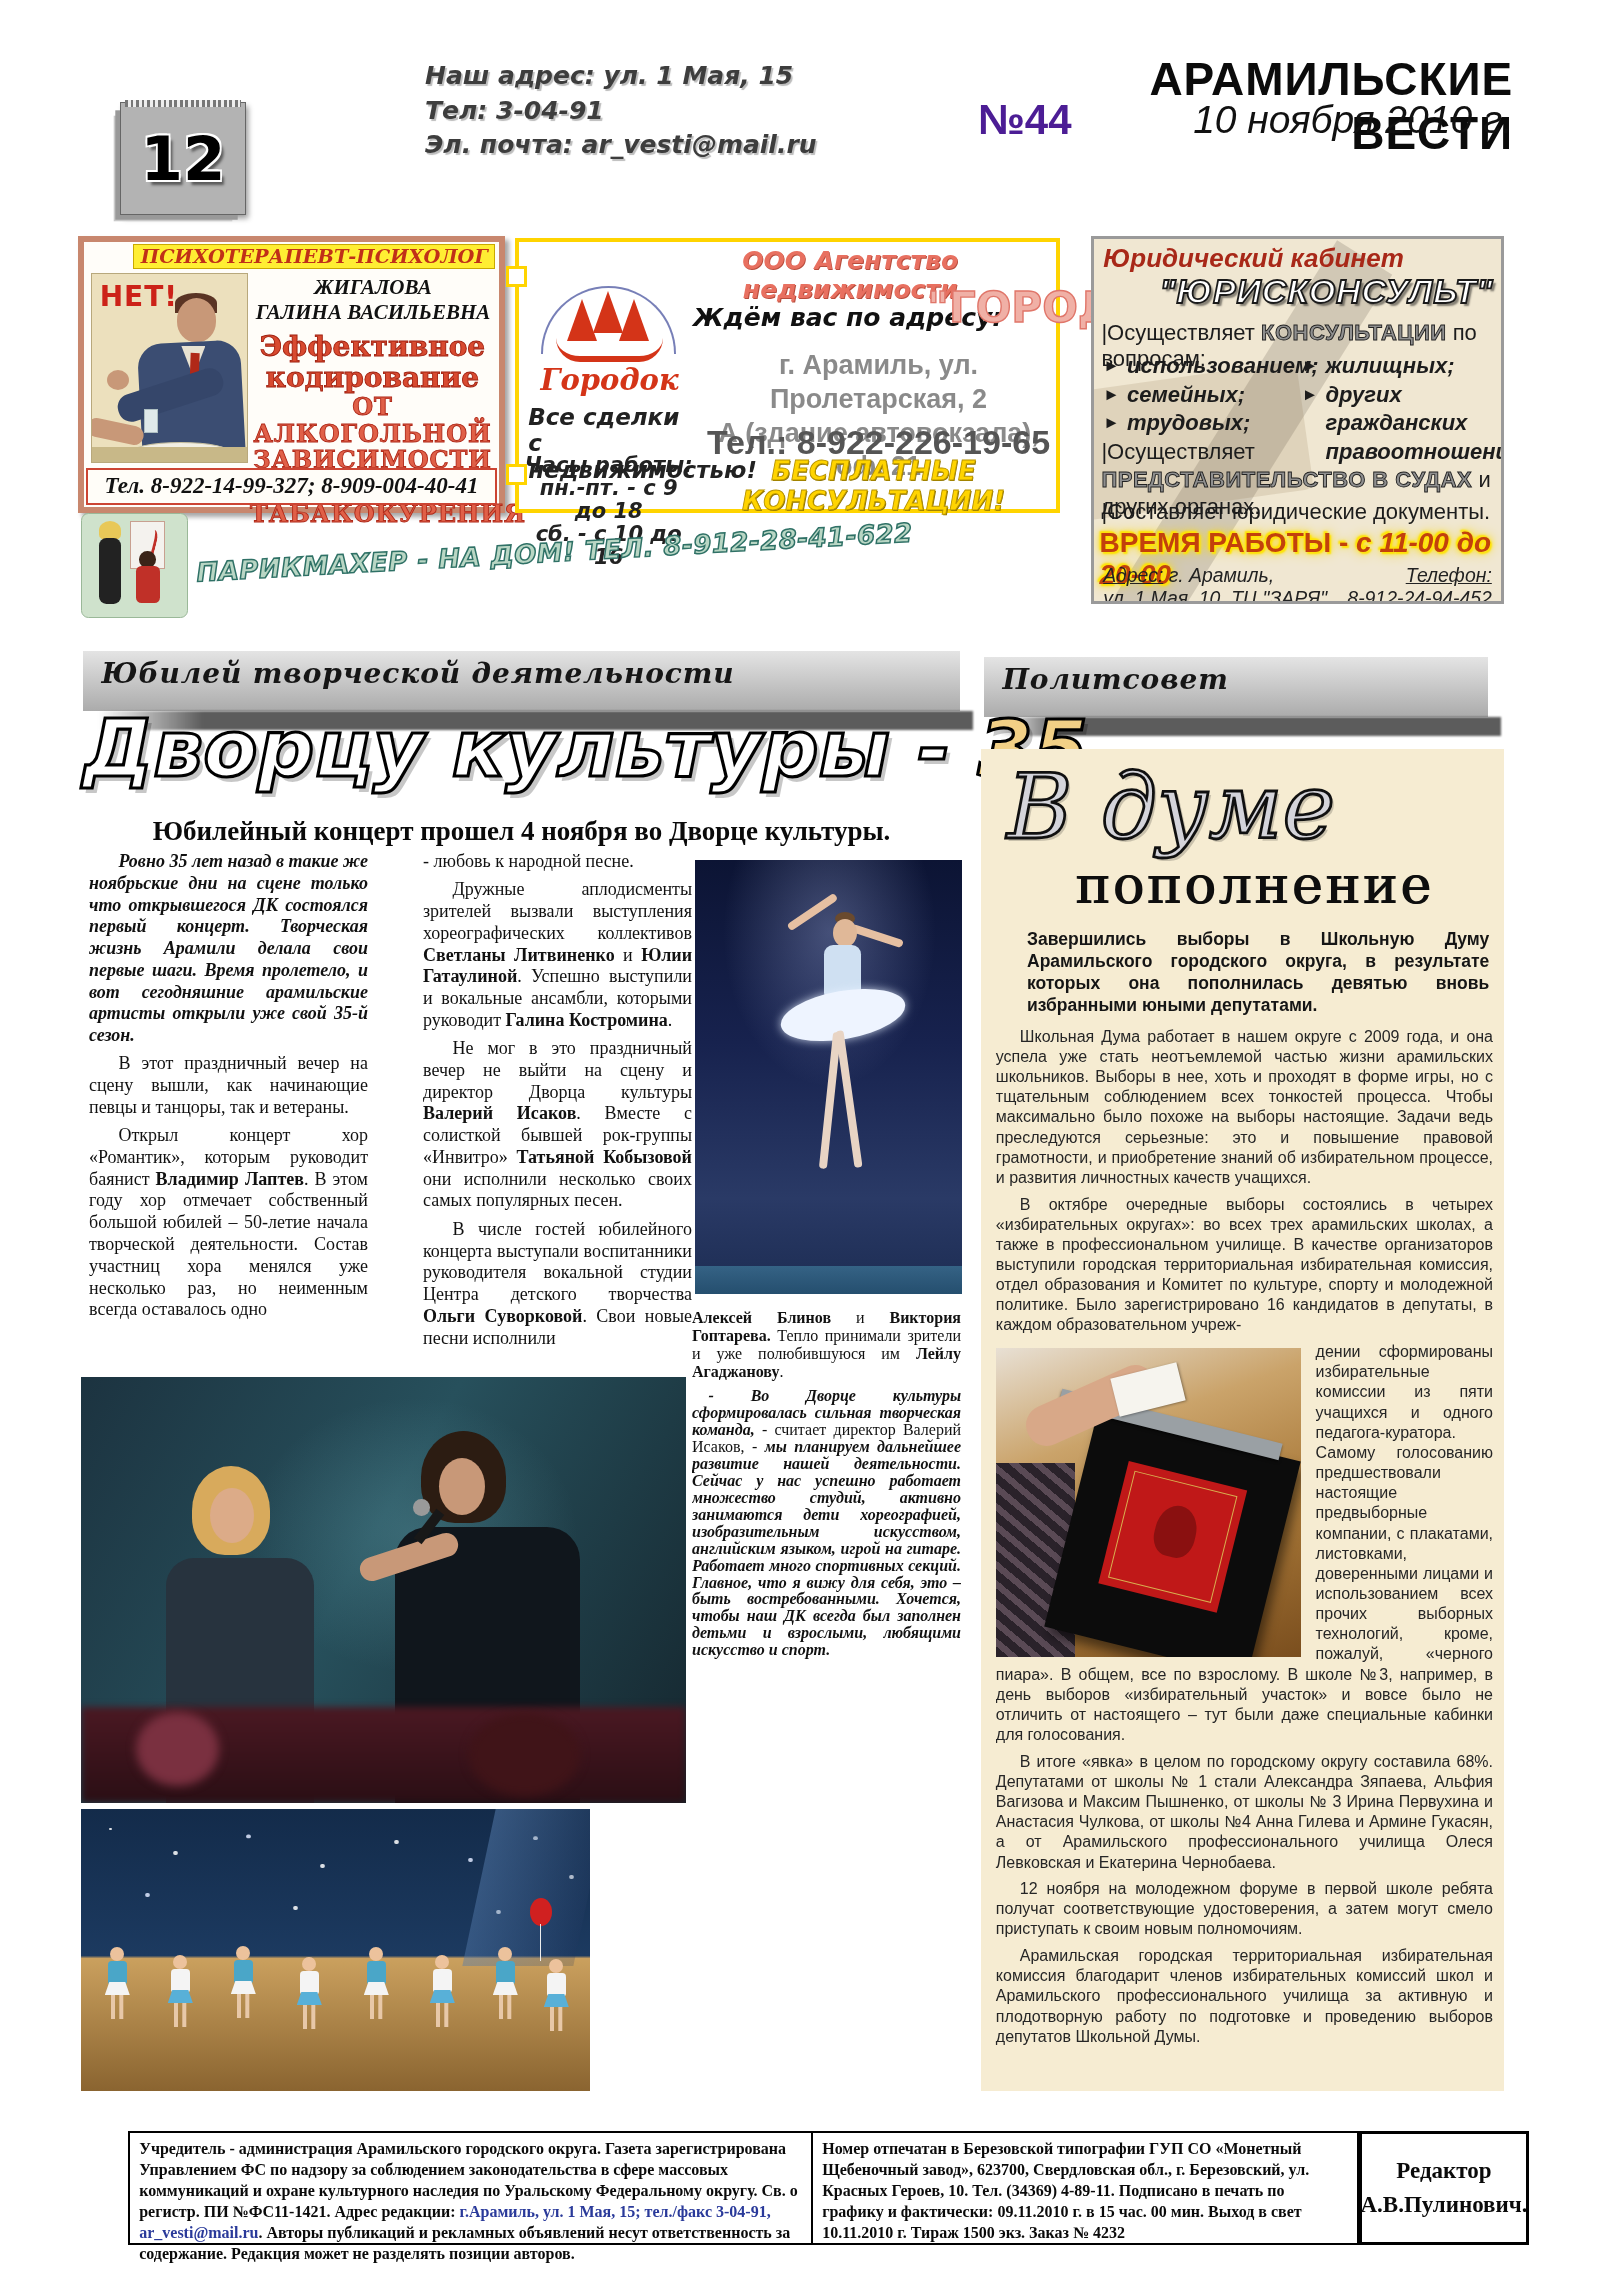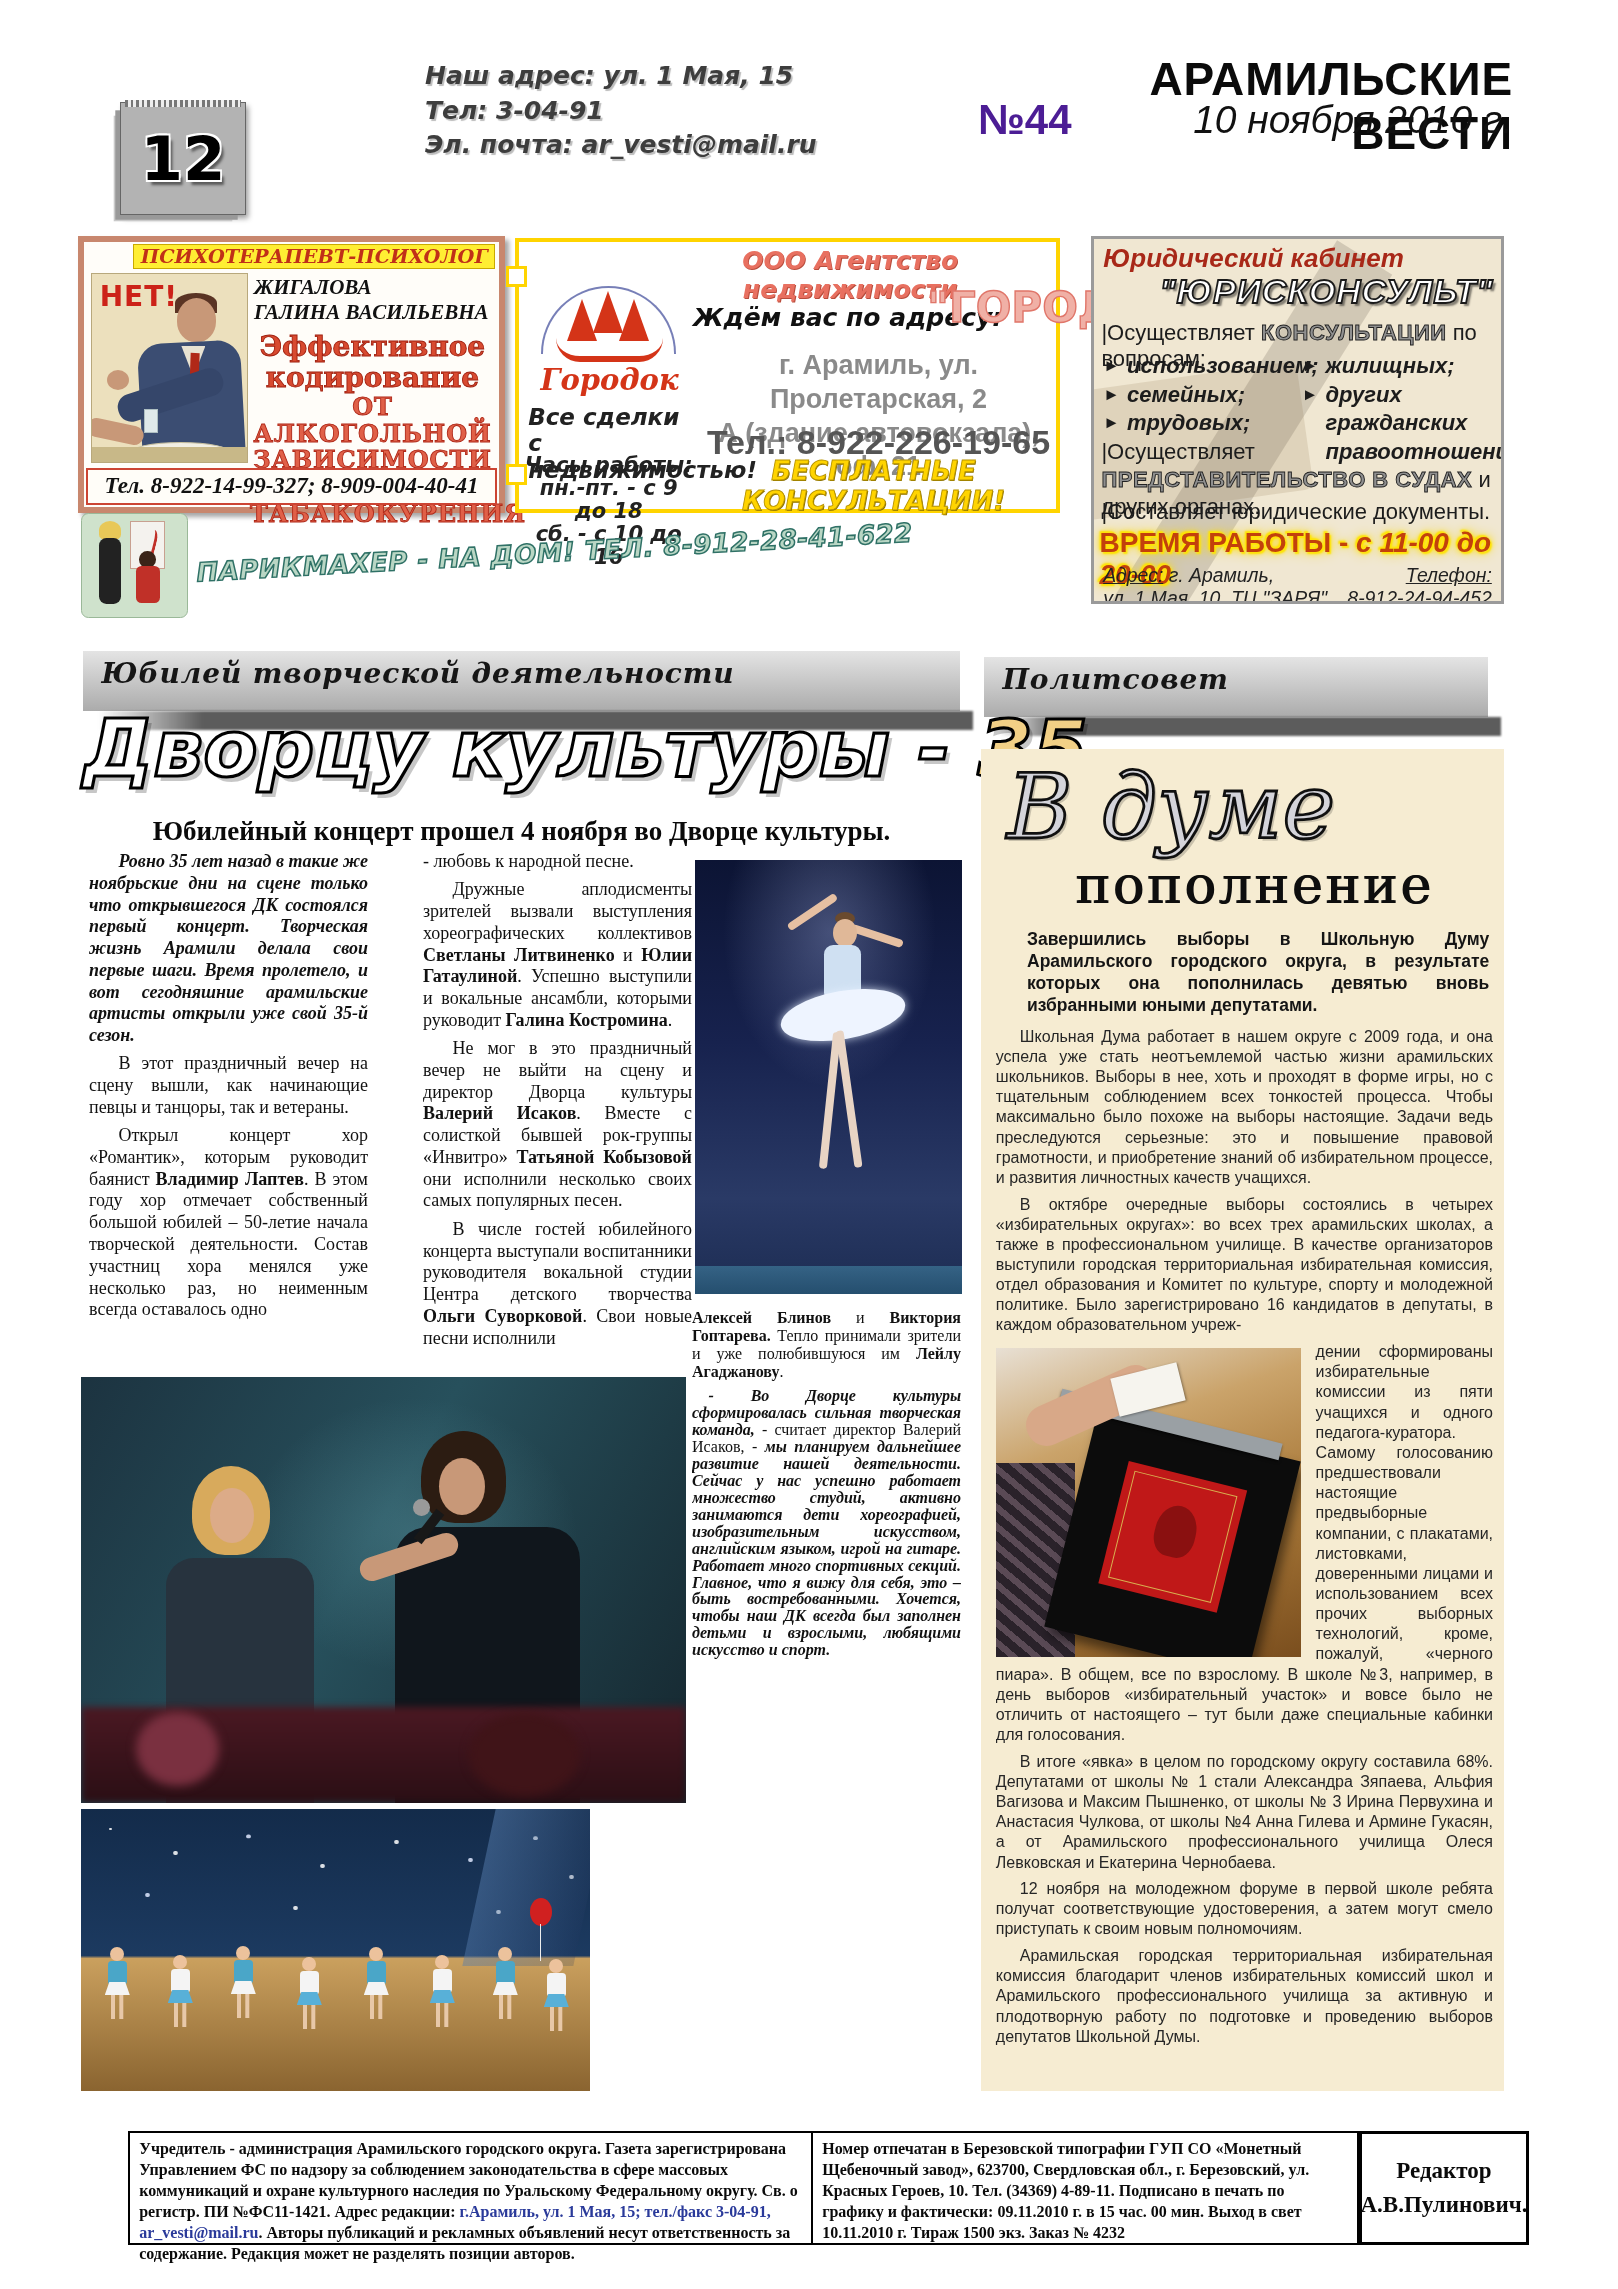"ЖИГАЛОВА" .psy-name { text-align: left -> center }
